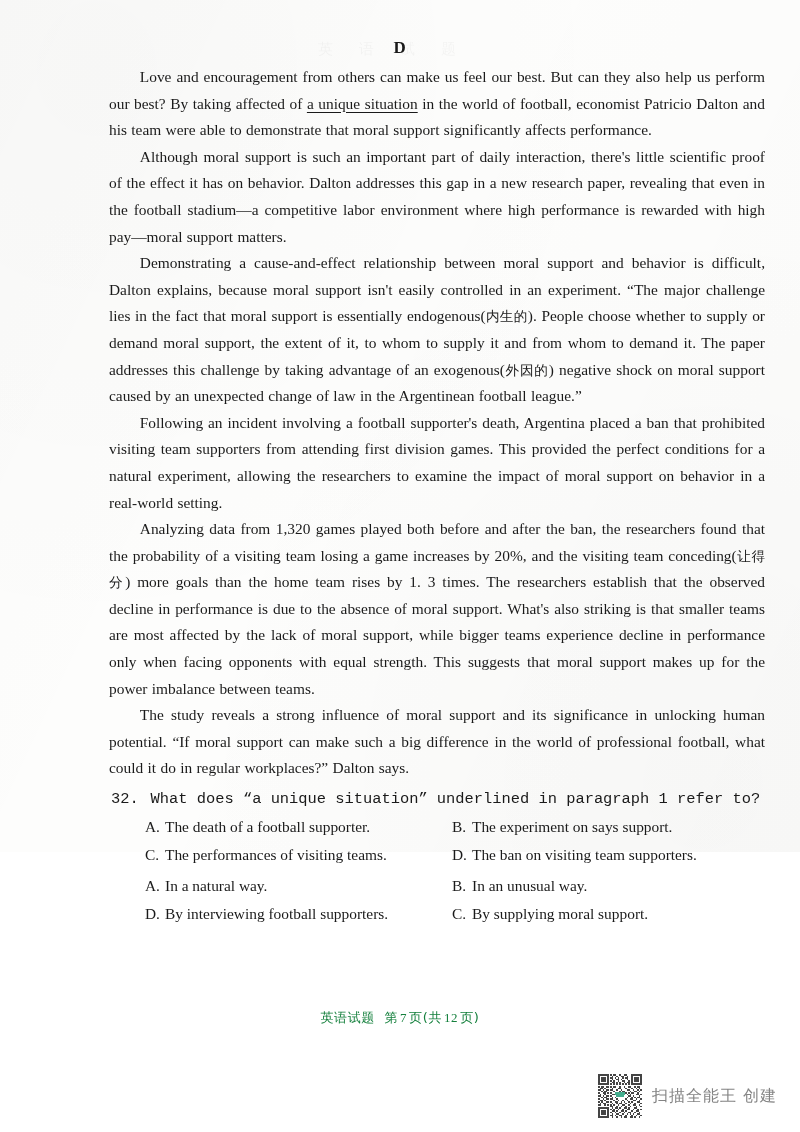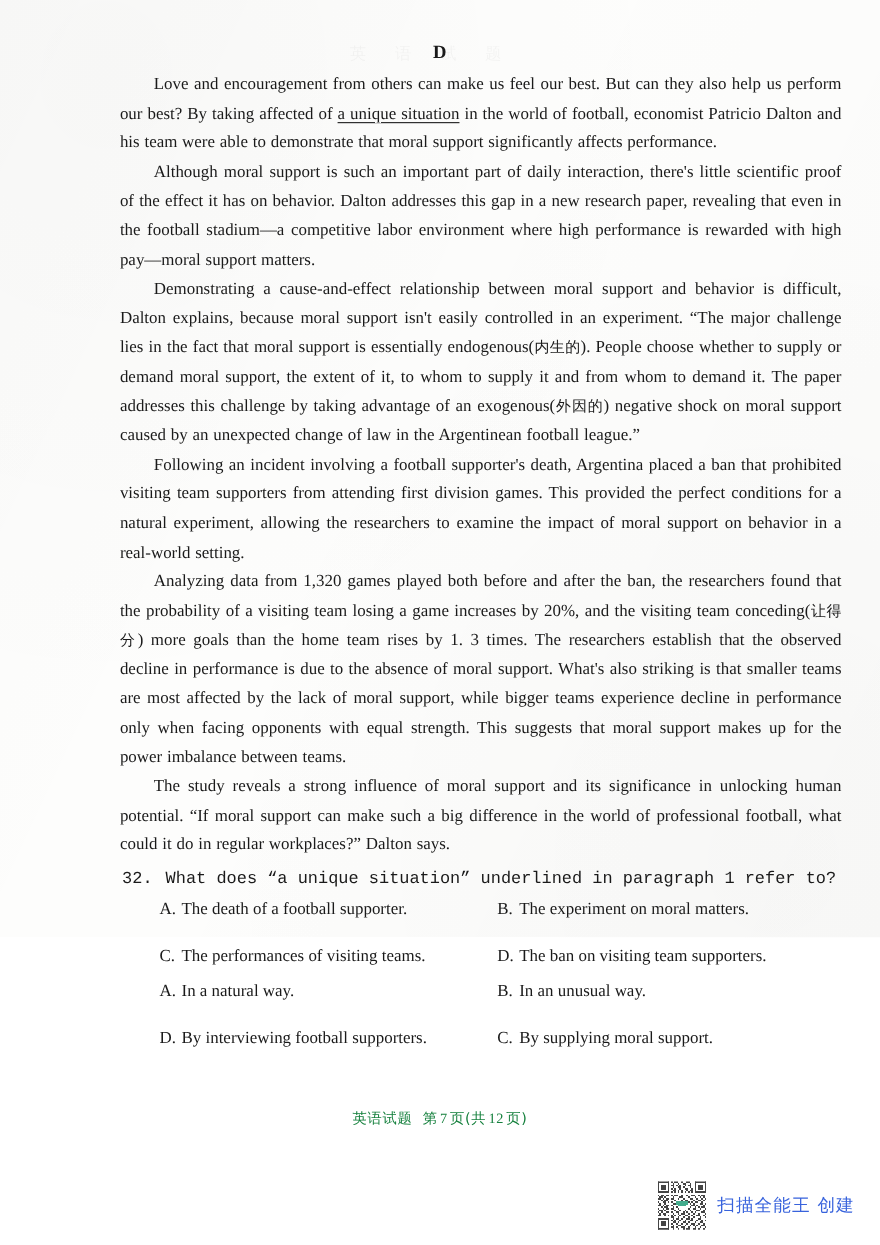"A. The death of a" .q-options { row-gap: 16px -> 1px }
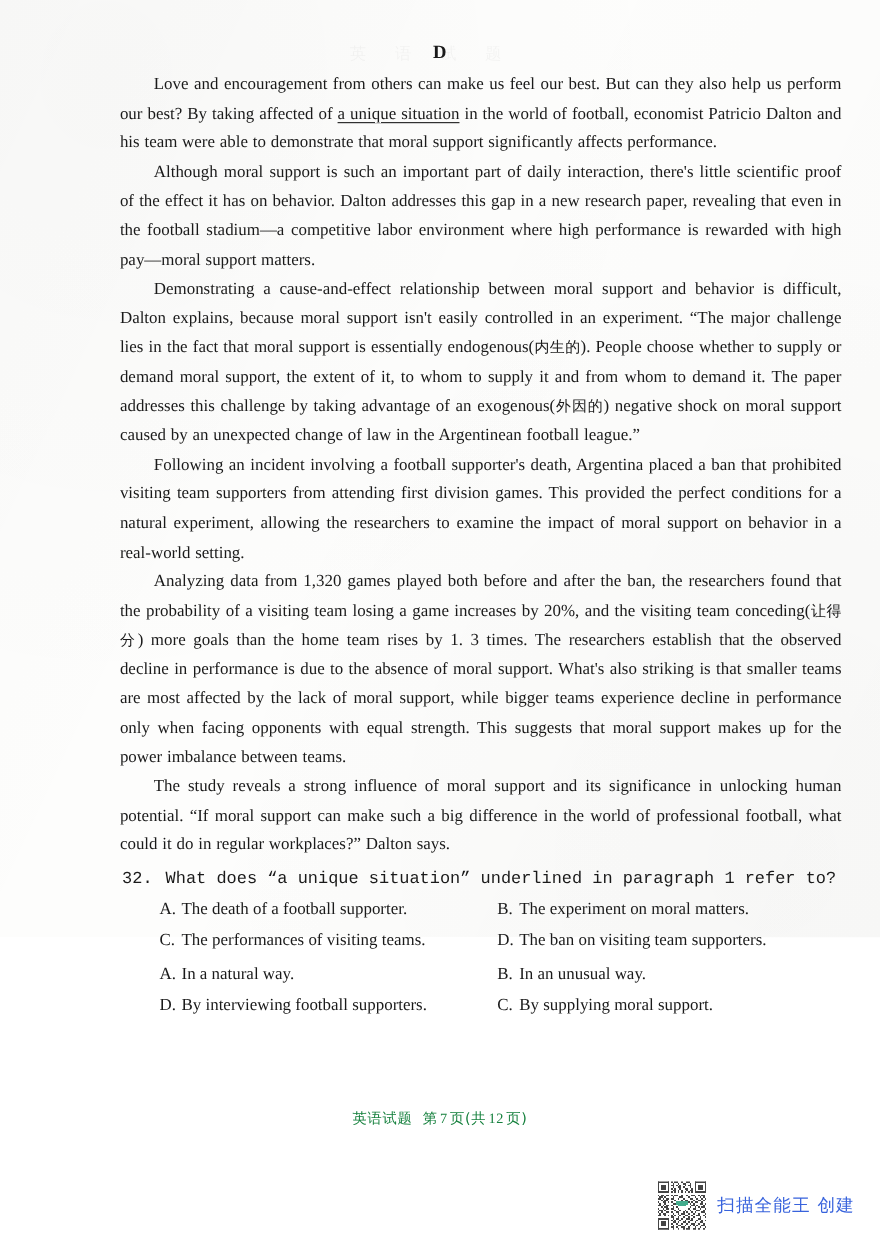"The experiment on moral matters." span { text: moral matters -> says support }
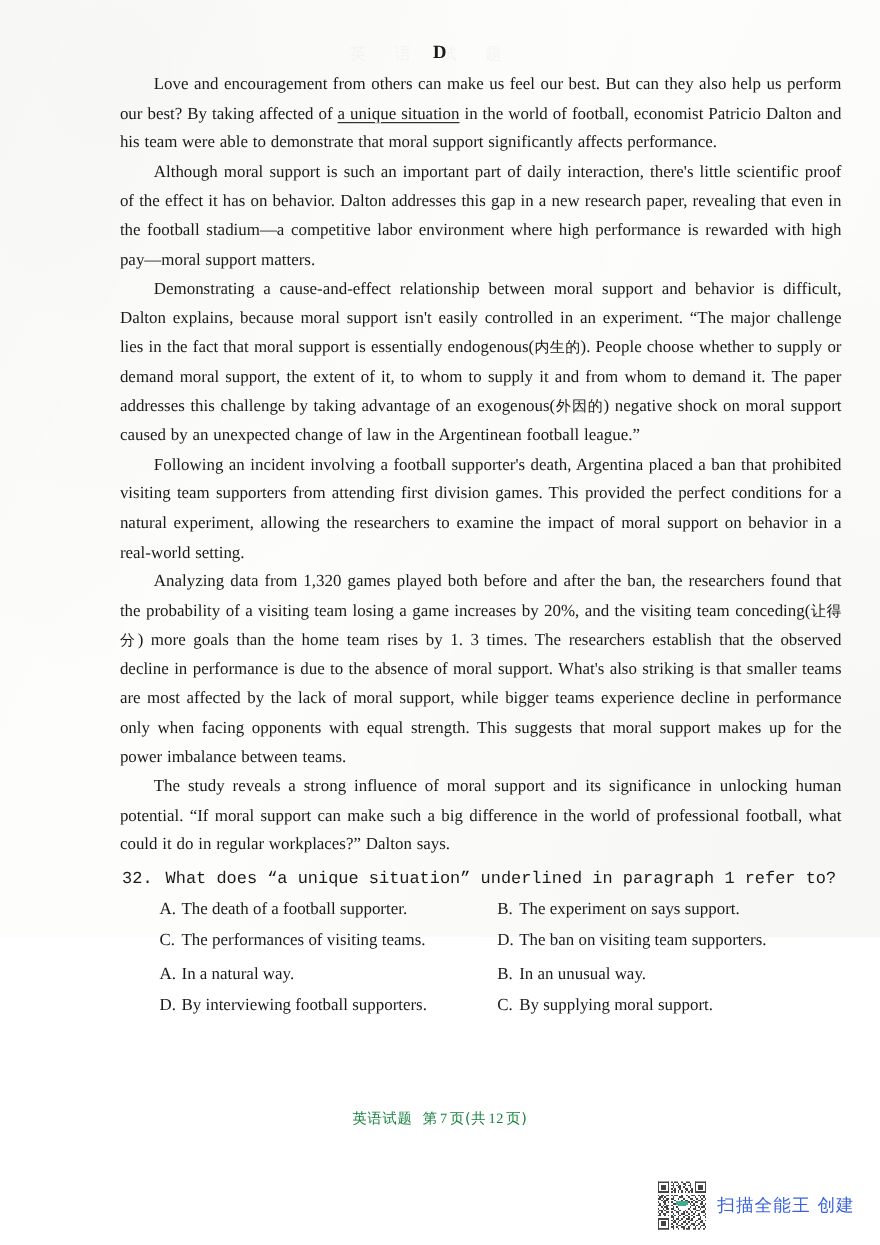"扫描全能王 创建" .wm-label { color: #1d4ed8 -> #737373 }
